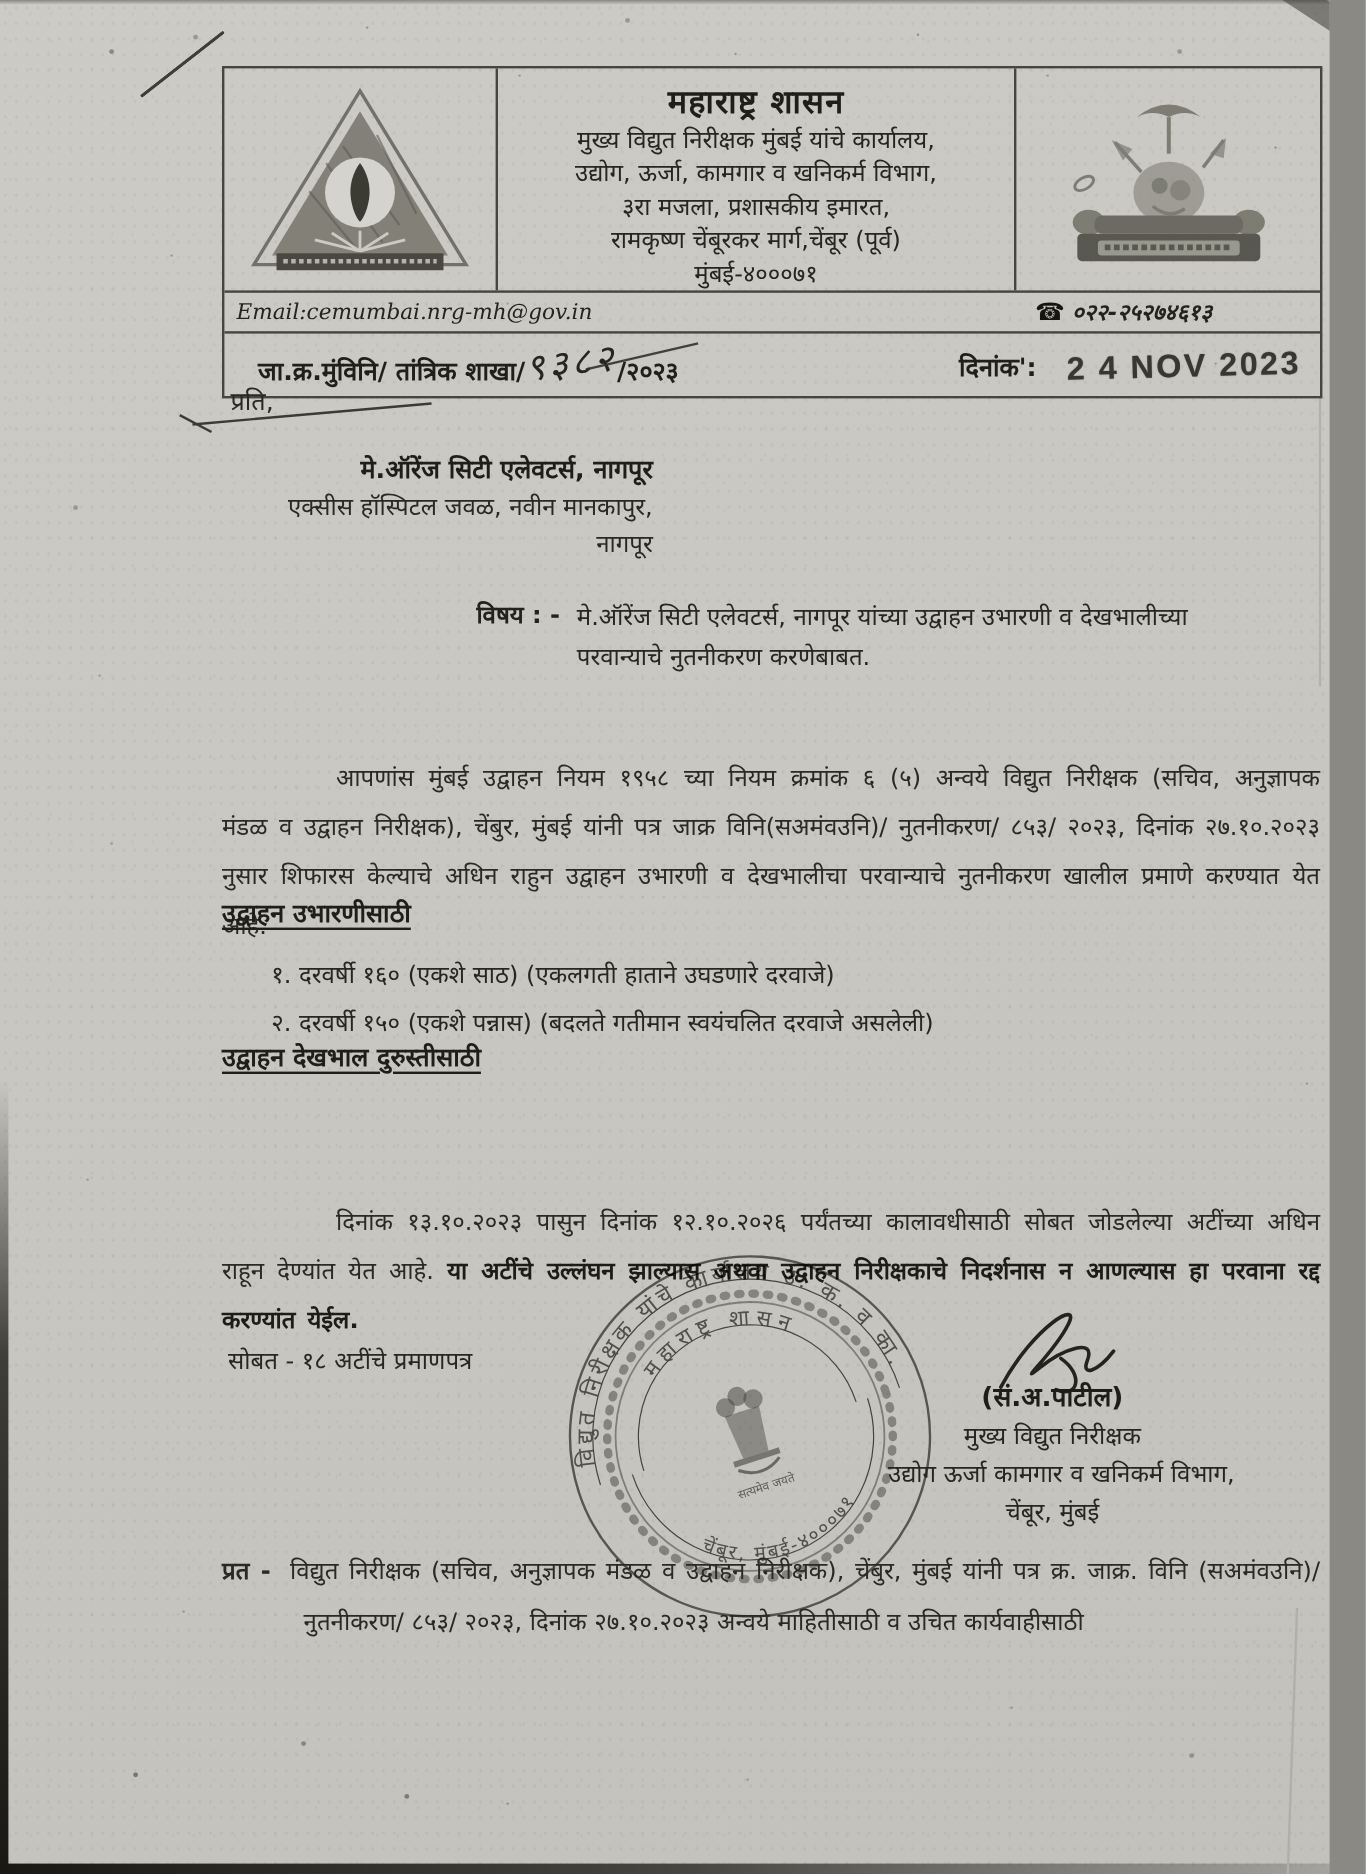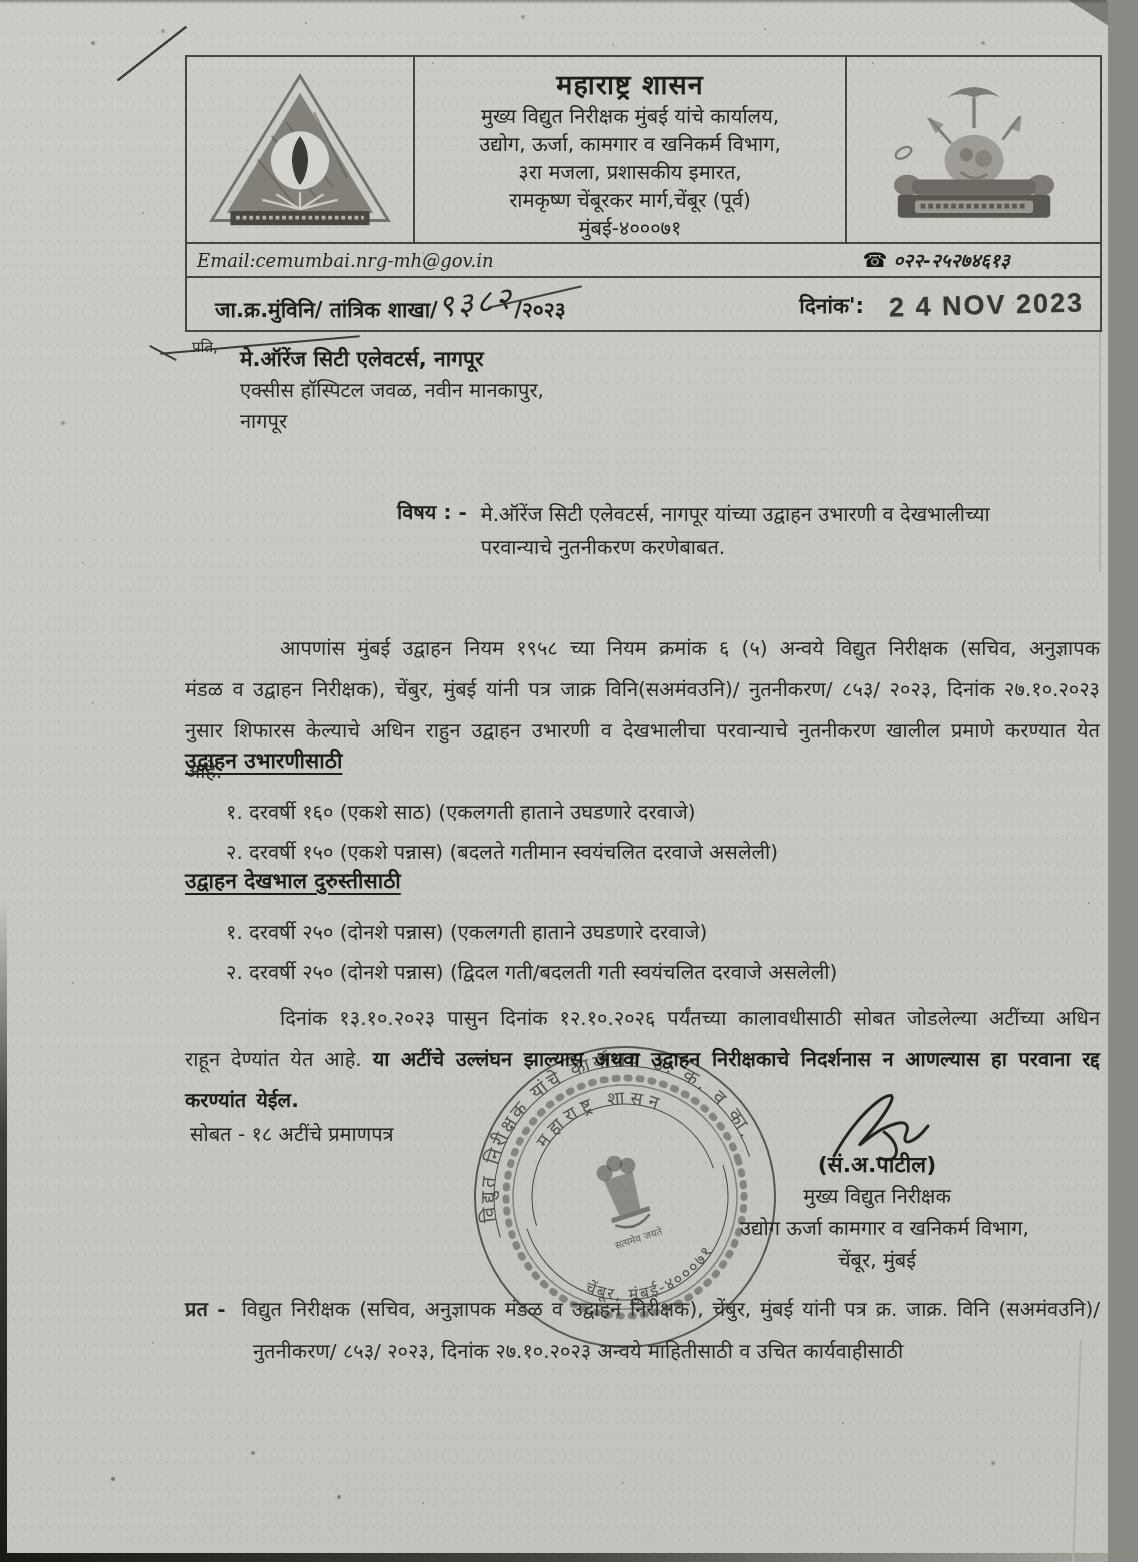"प्रति," .salutation { font-size: 15px -> 21px; top: 336px -> 320px }
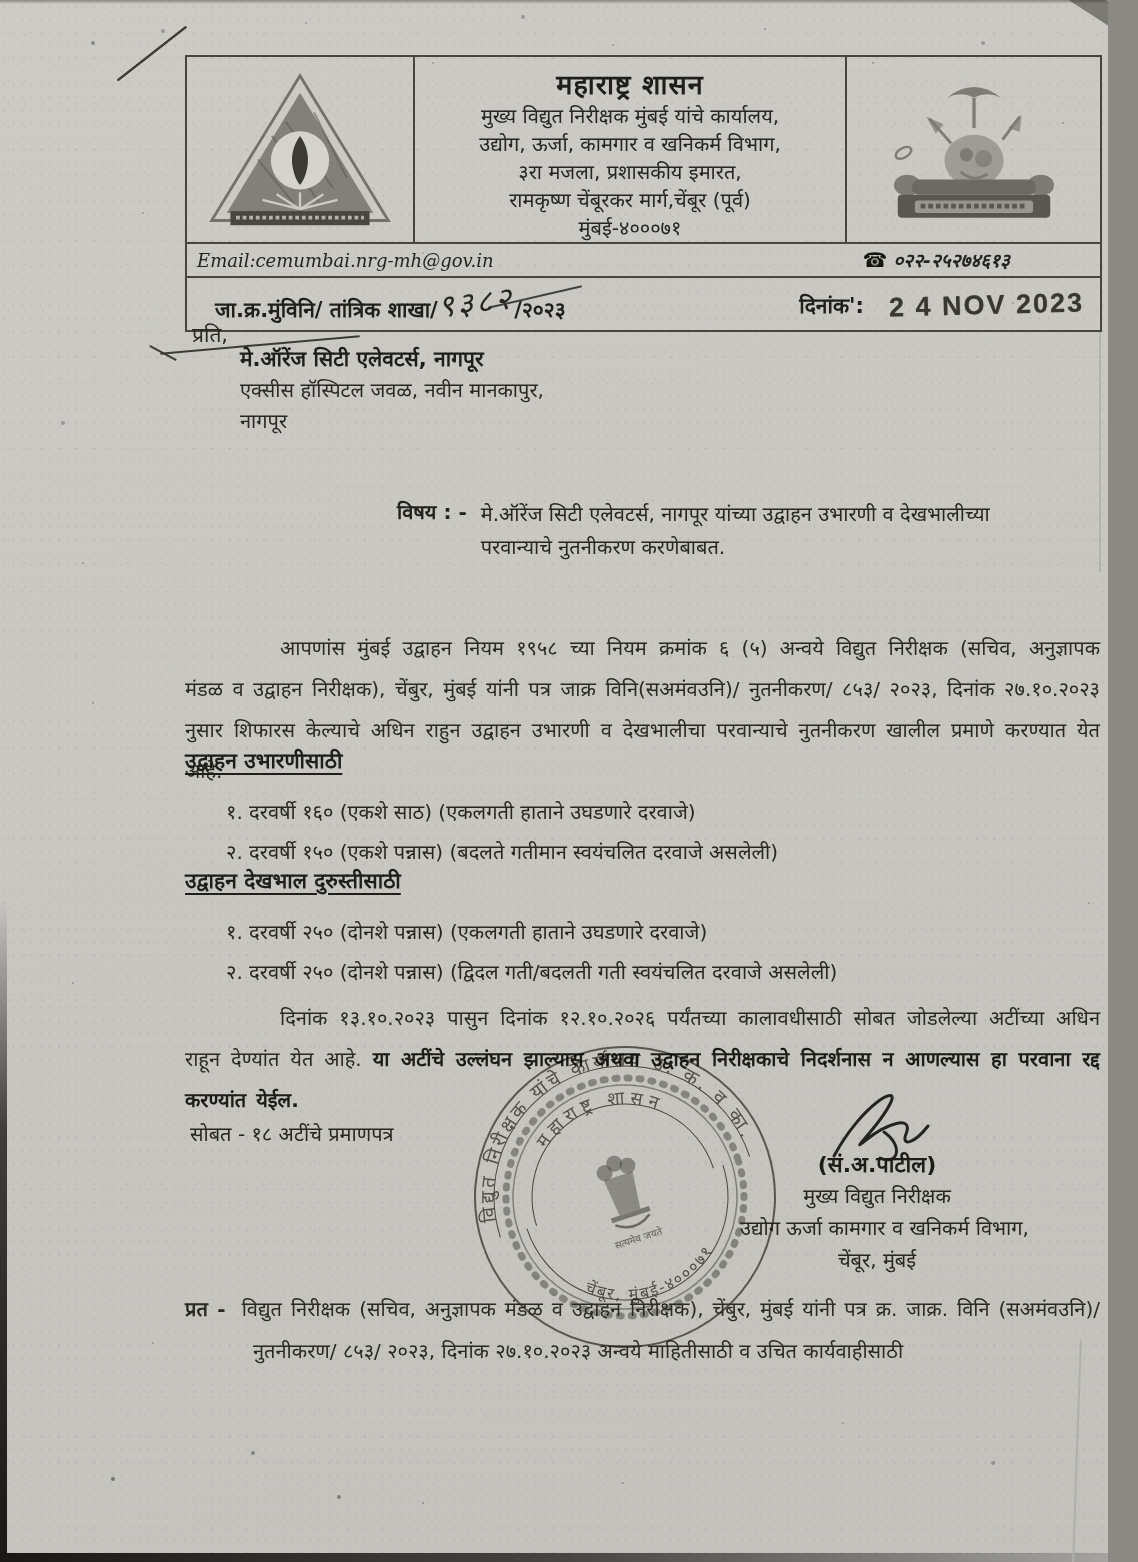"मे.ऑरेंज सिटी एलेवटर्स, नागपूर" .address { text-align: none -> right; top: 344px -> 376px }
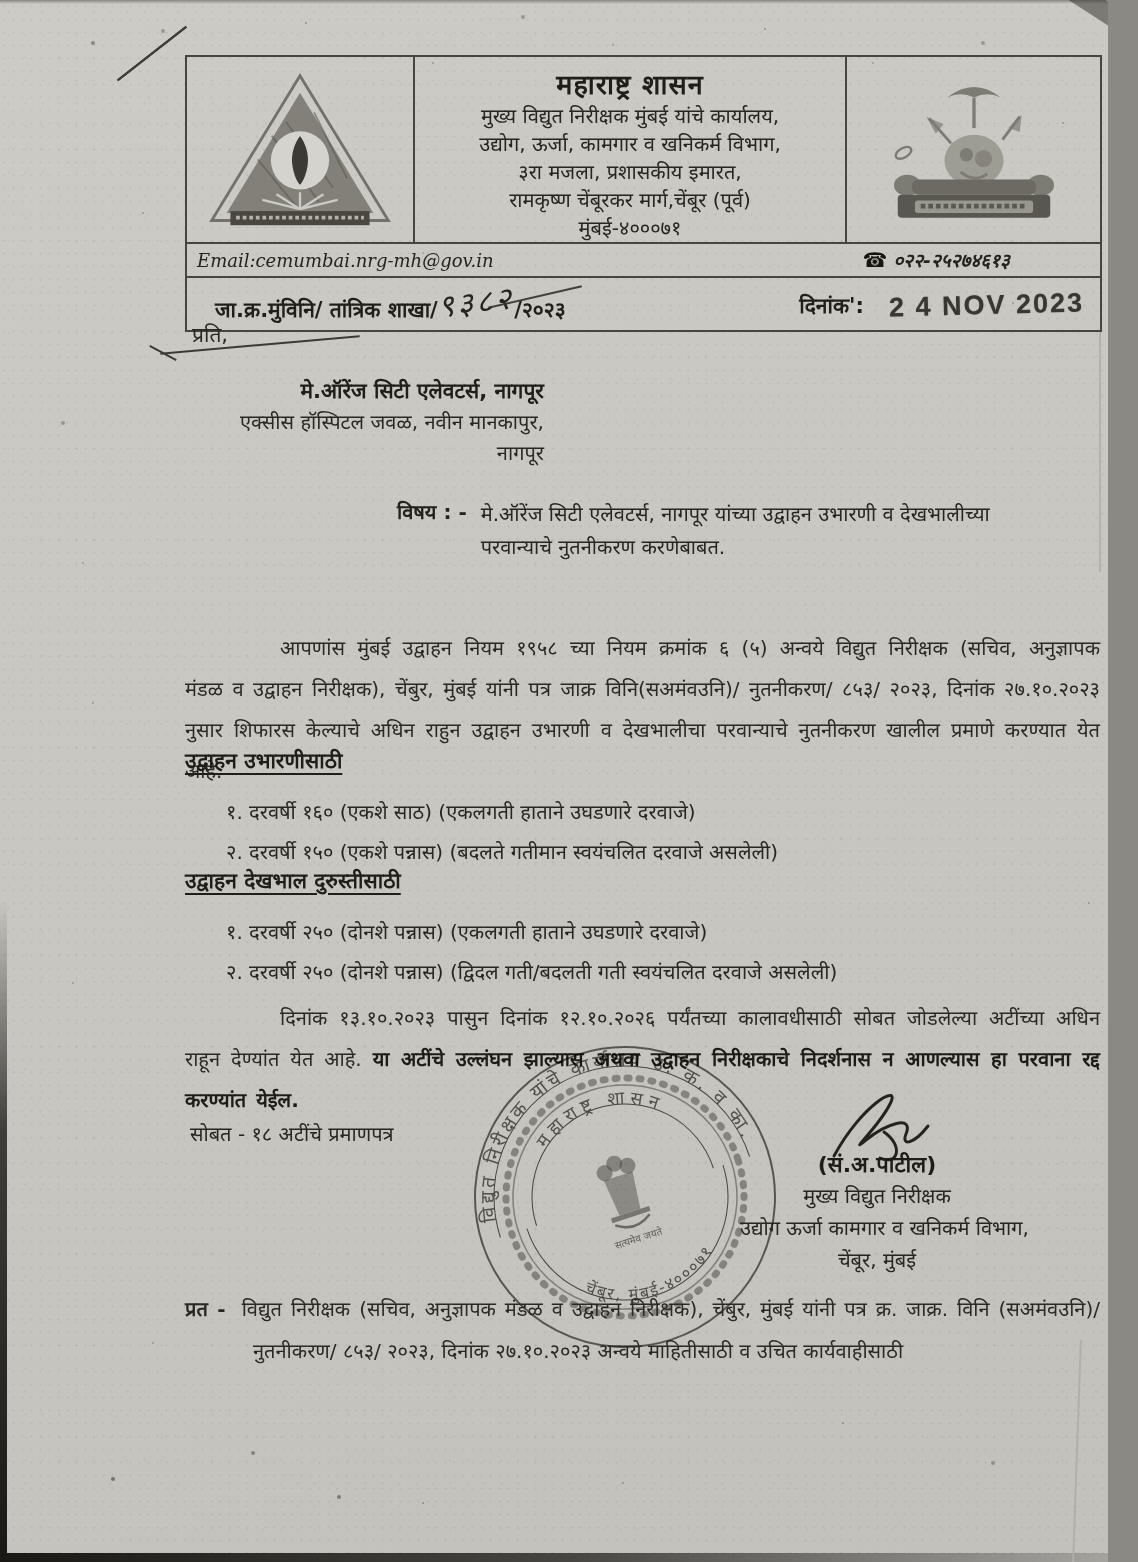"१. दरवर्षी २५० (दोनशे पन्नास)" div.abs { html: <div> <div>१. दरवर्षी २५० (दोनशे पन्नास) (एकलगती हाताने उघडणारे दरवाजे)</div> <div>२. दरवर्षी २५० (दोनशे पन्नास) (द्विदल गती/बदलती गती स्वयंचलित दरवाजे असलेली)</div> </div> -> none }
